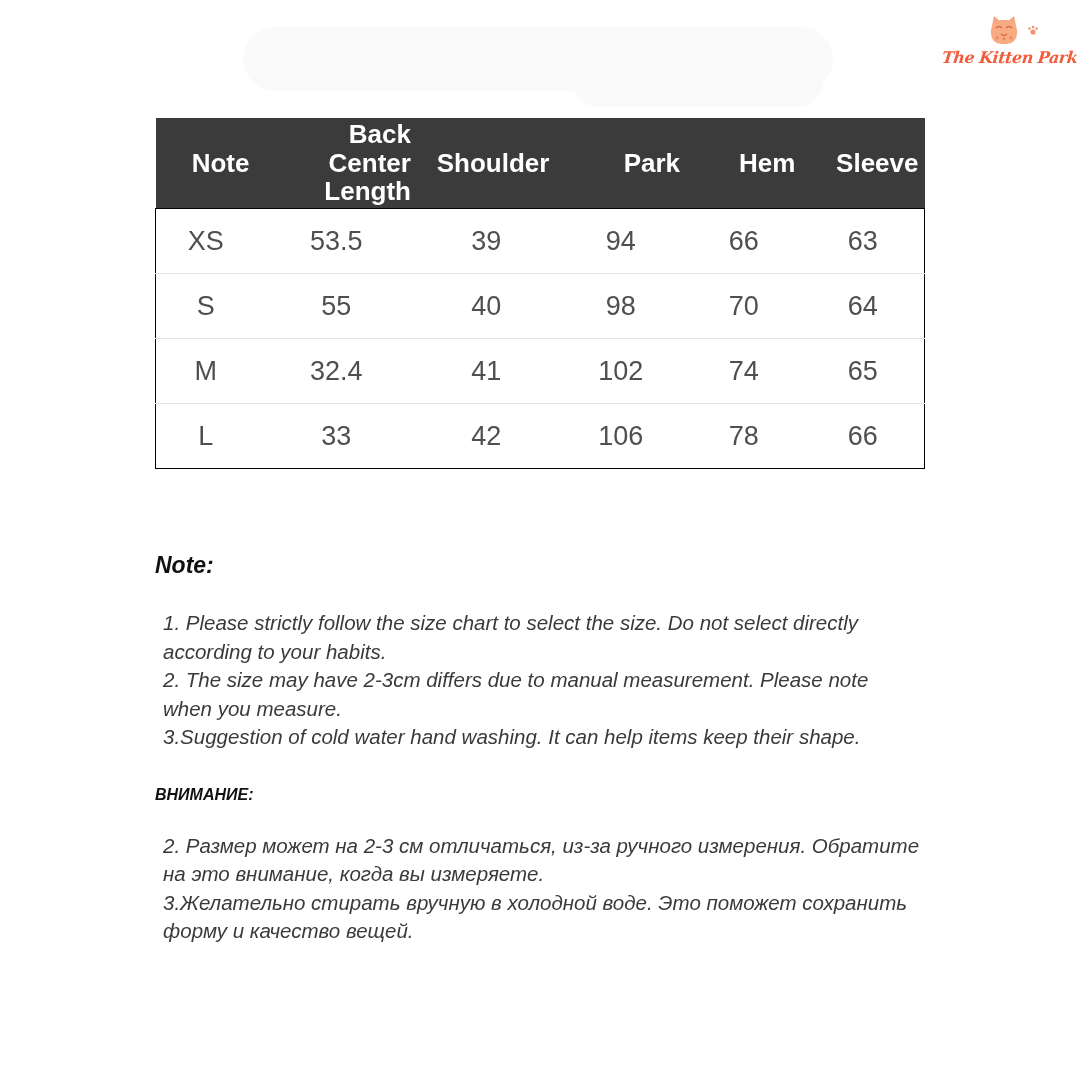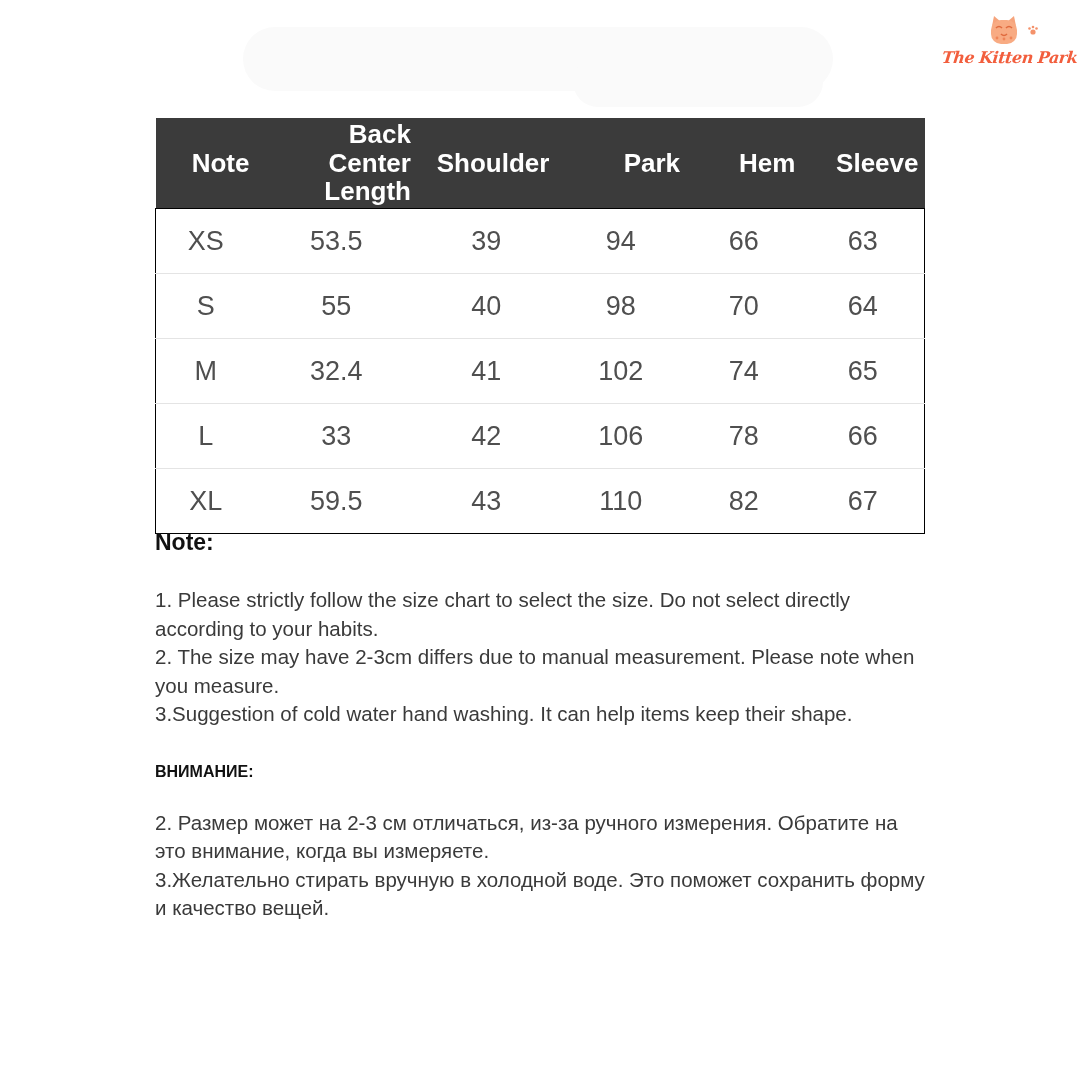"XL" tr { html: <tr> <td>XL</td> <td>59.5</td> <td>43</td> <td>110</td> <td>82</td> <td>67</td> </tr> -> none }
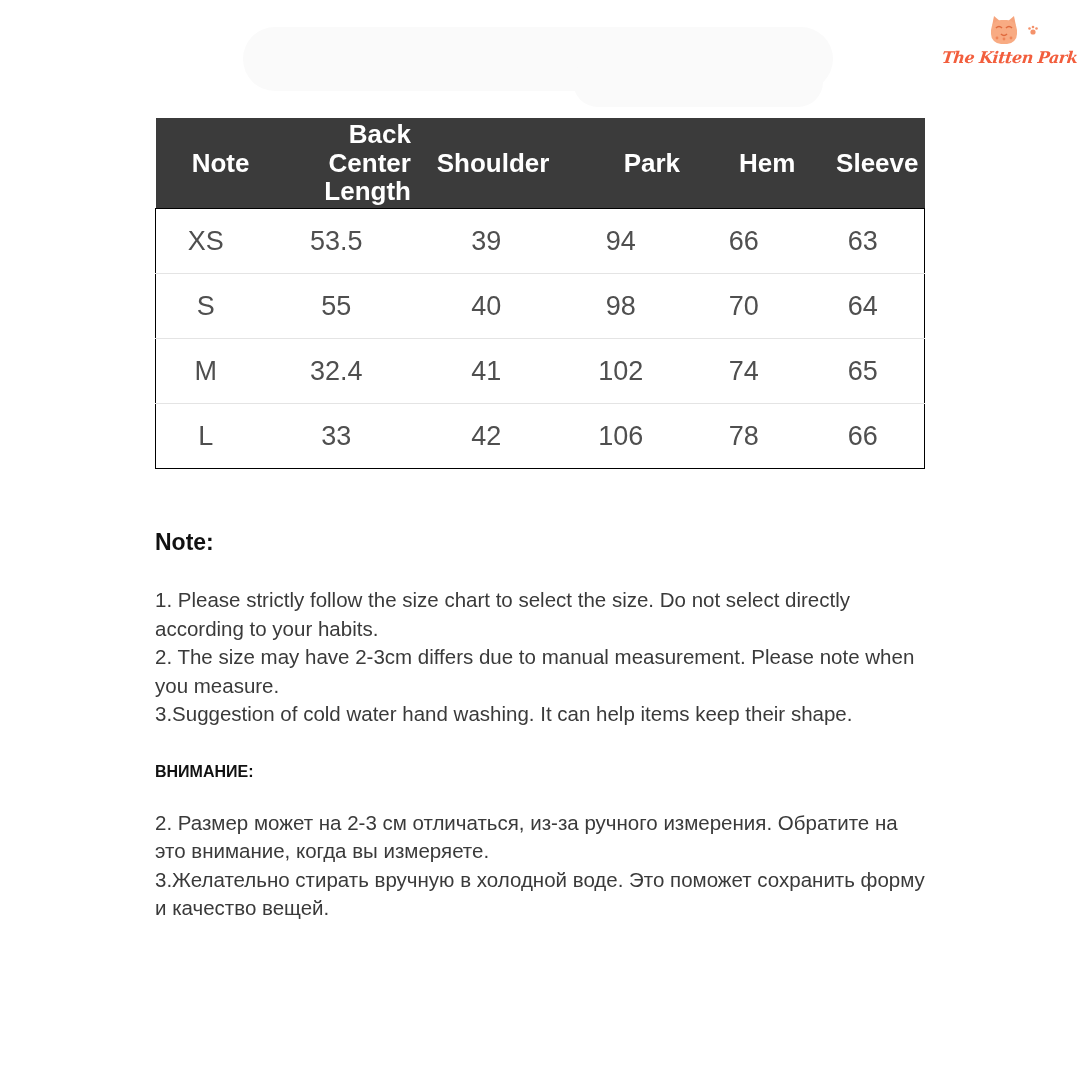"Note:" .notes { font-style: none -> italic; top: 529px -> 552px }
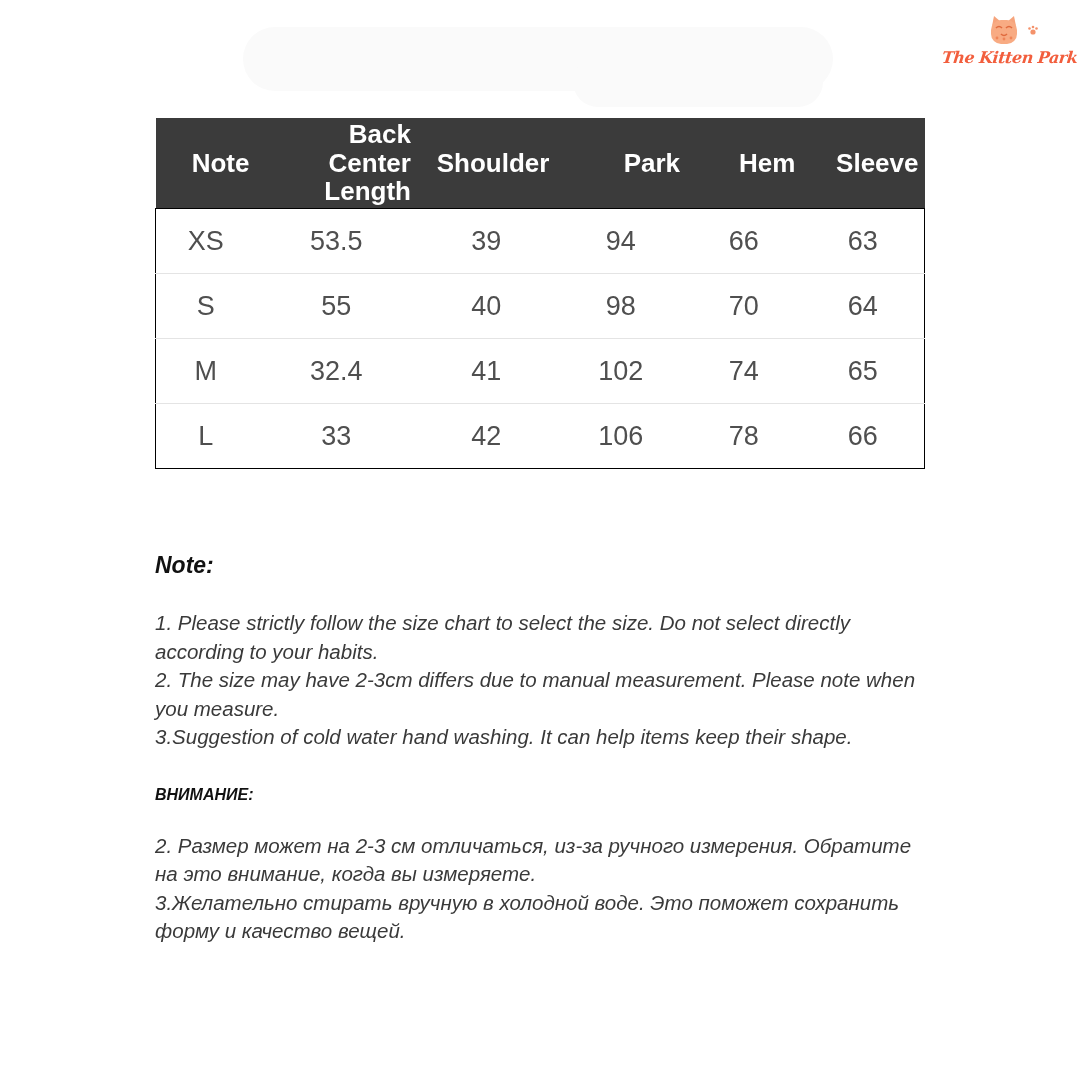"1. Please strictly follow the" .note-body { margin: 0 -> 8px }
